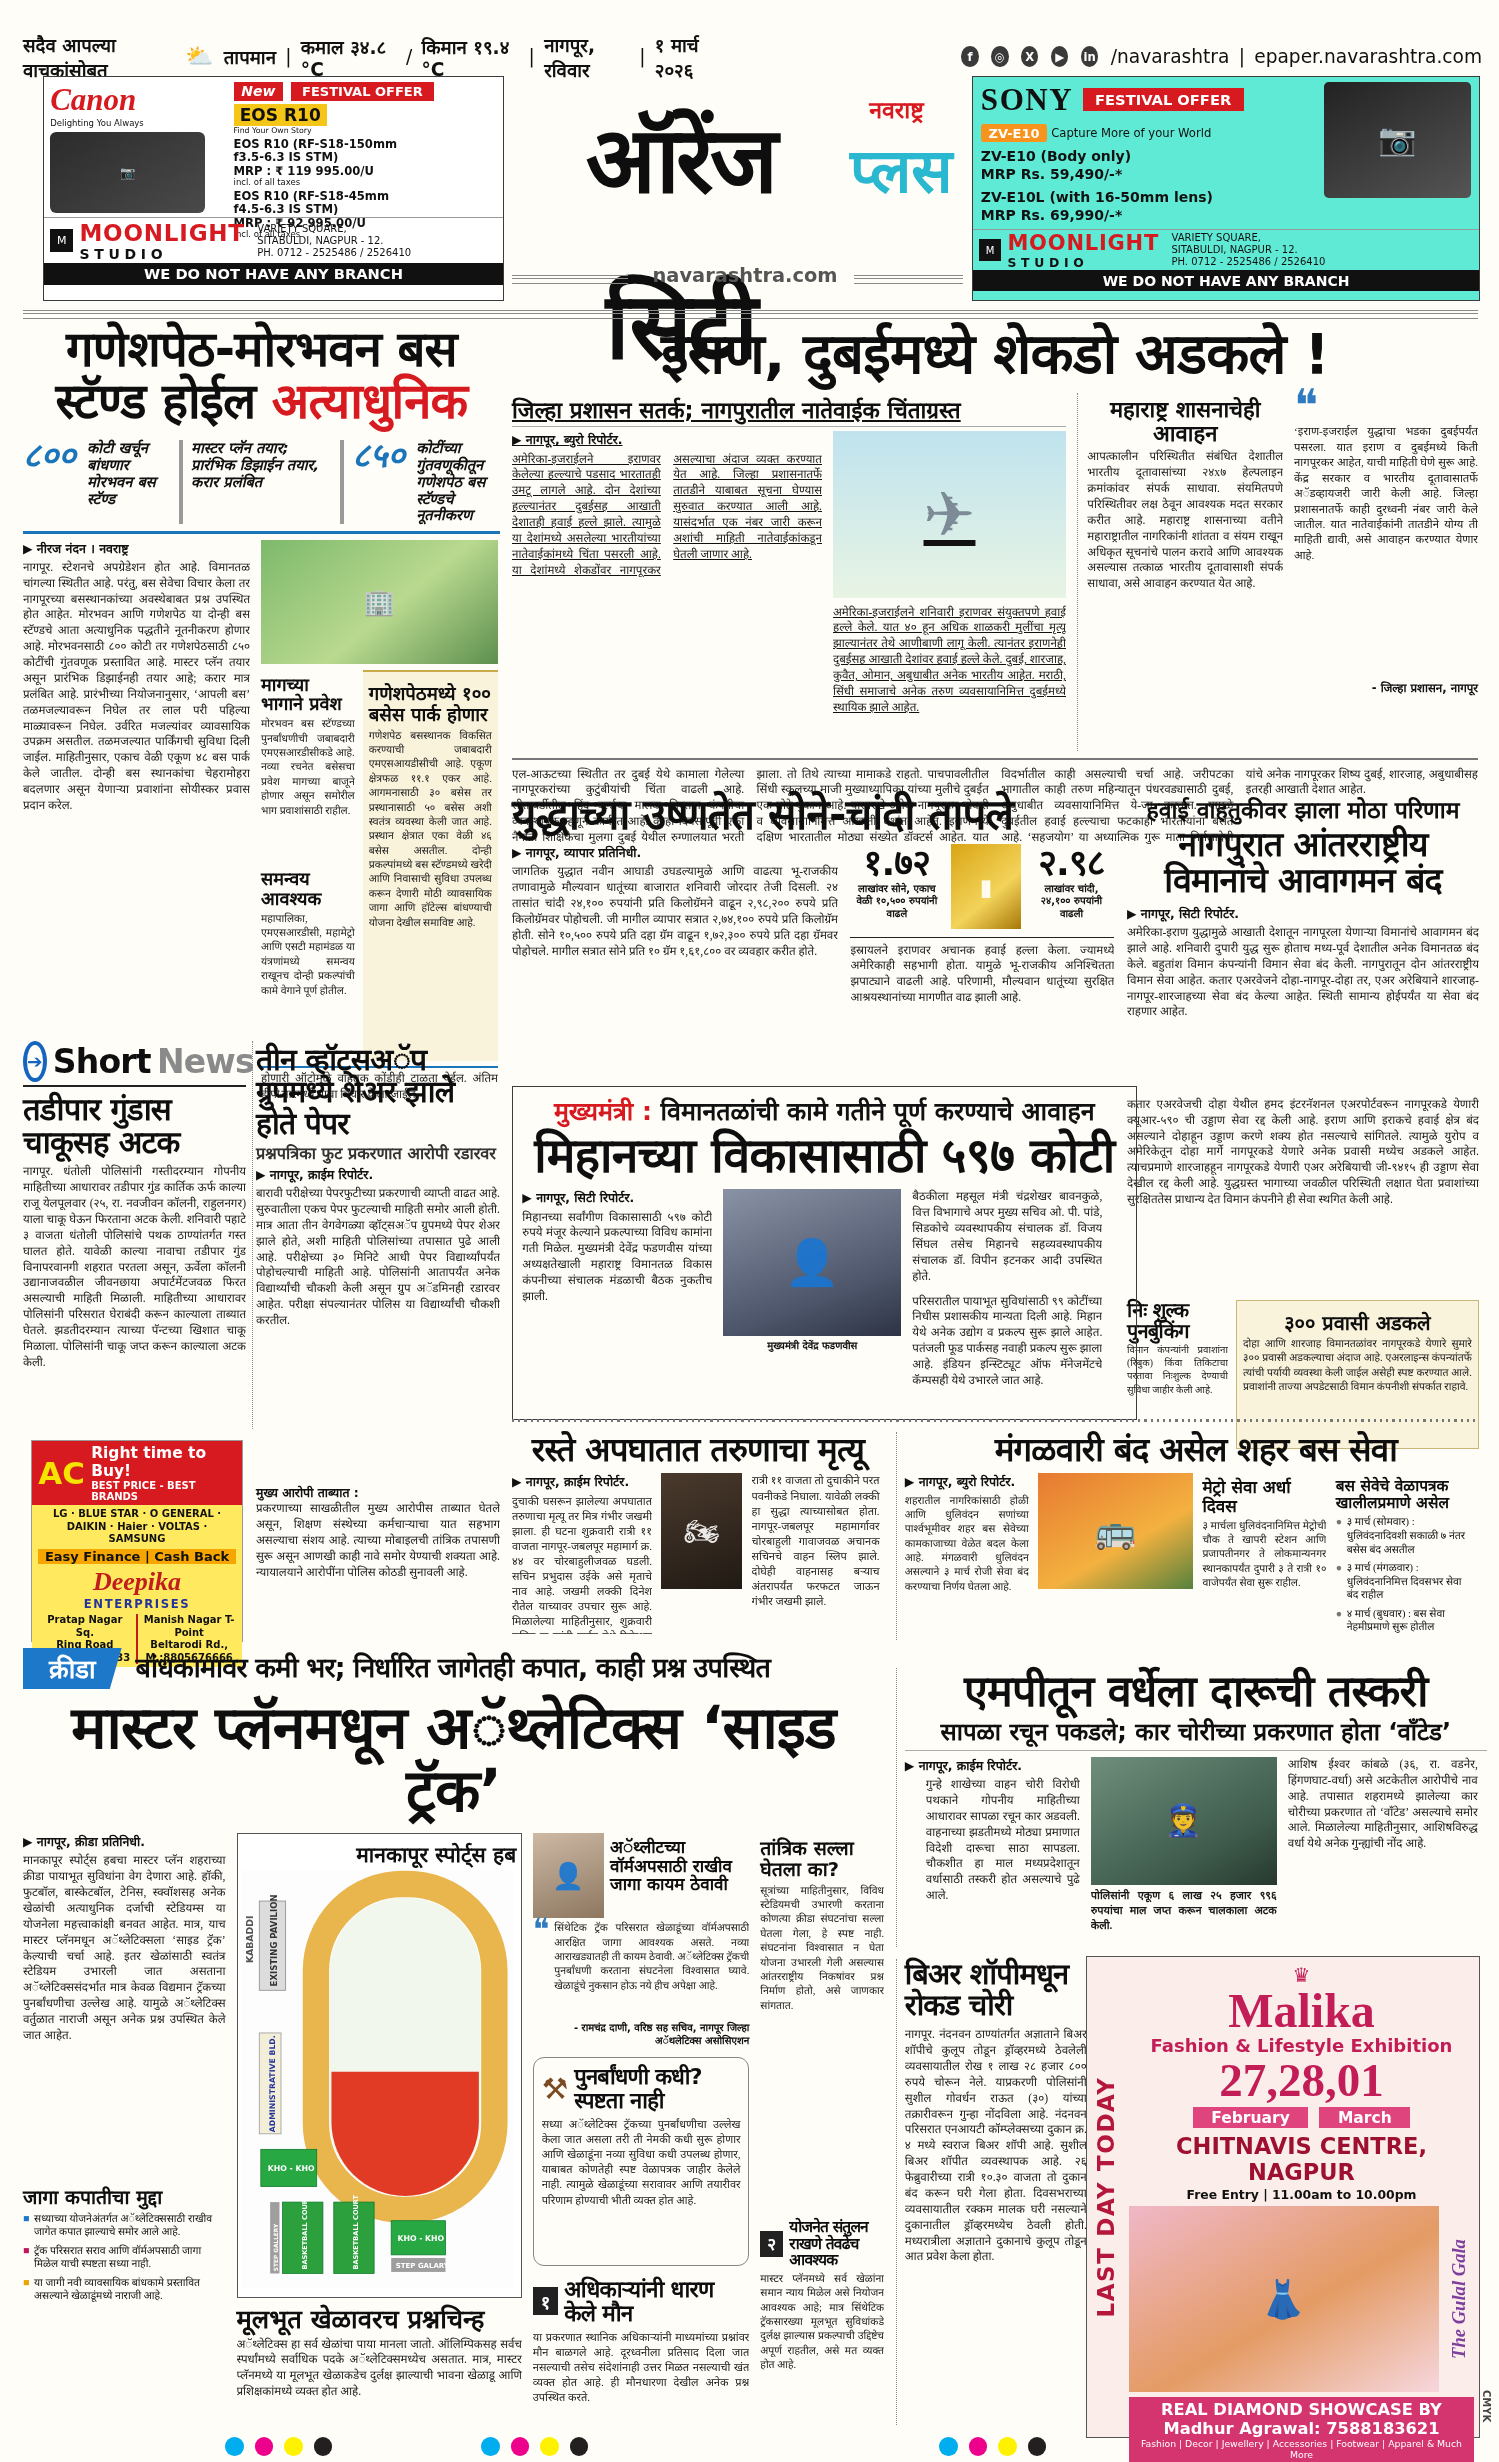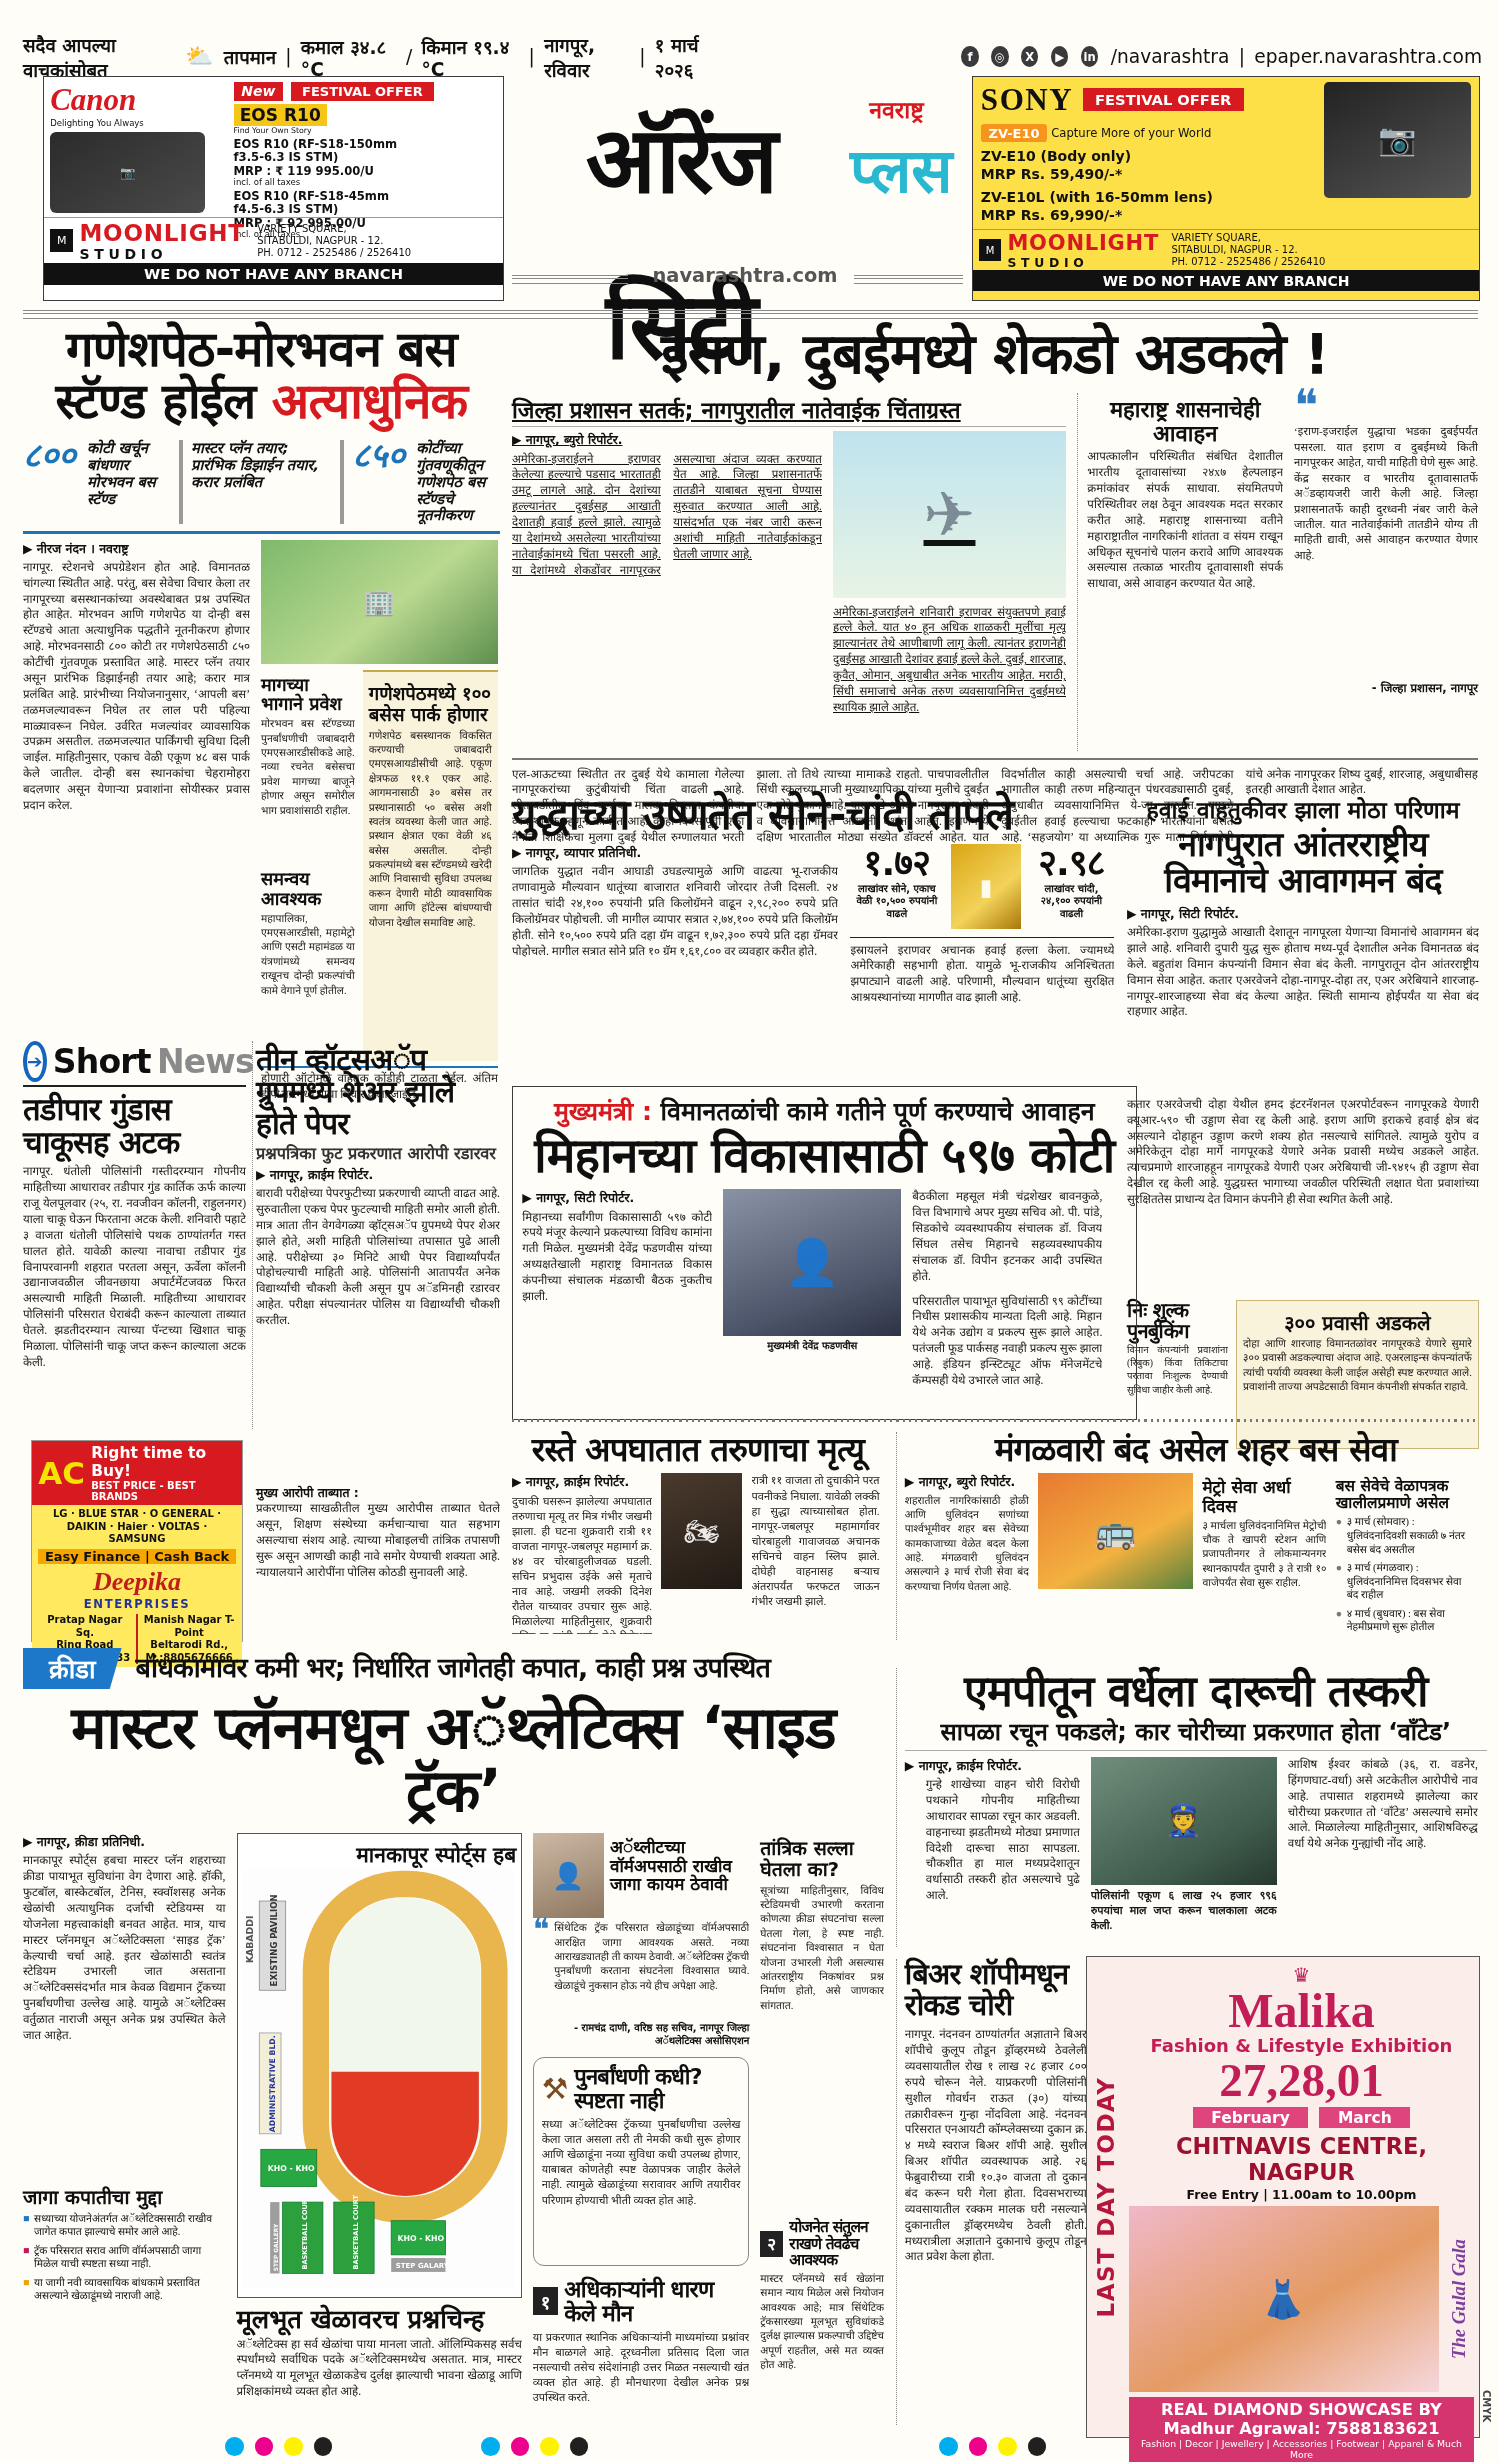"SONY" div.abs { background: #fde047 -> #5eead4 }
